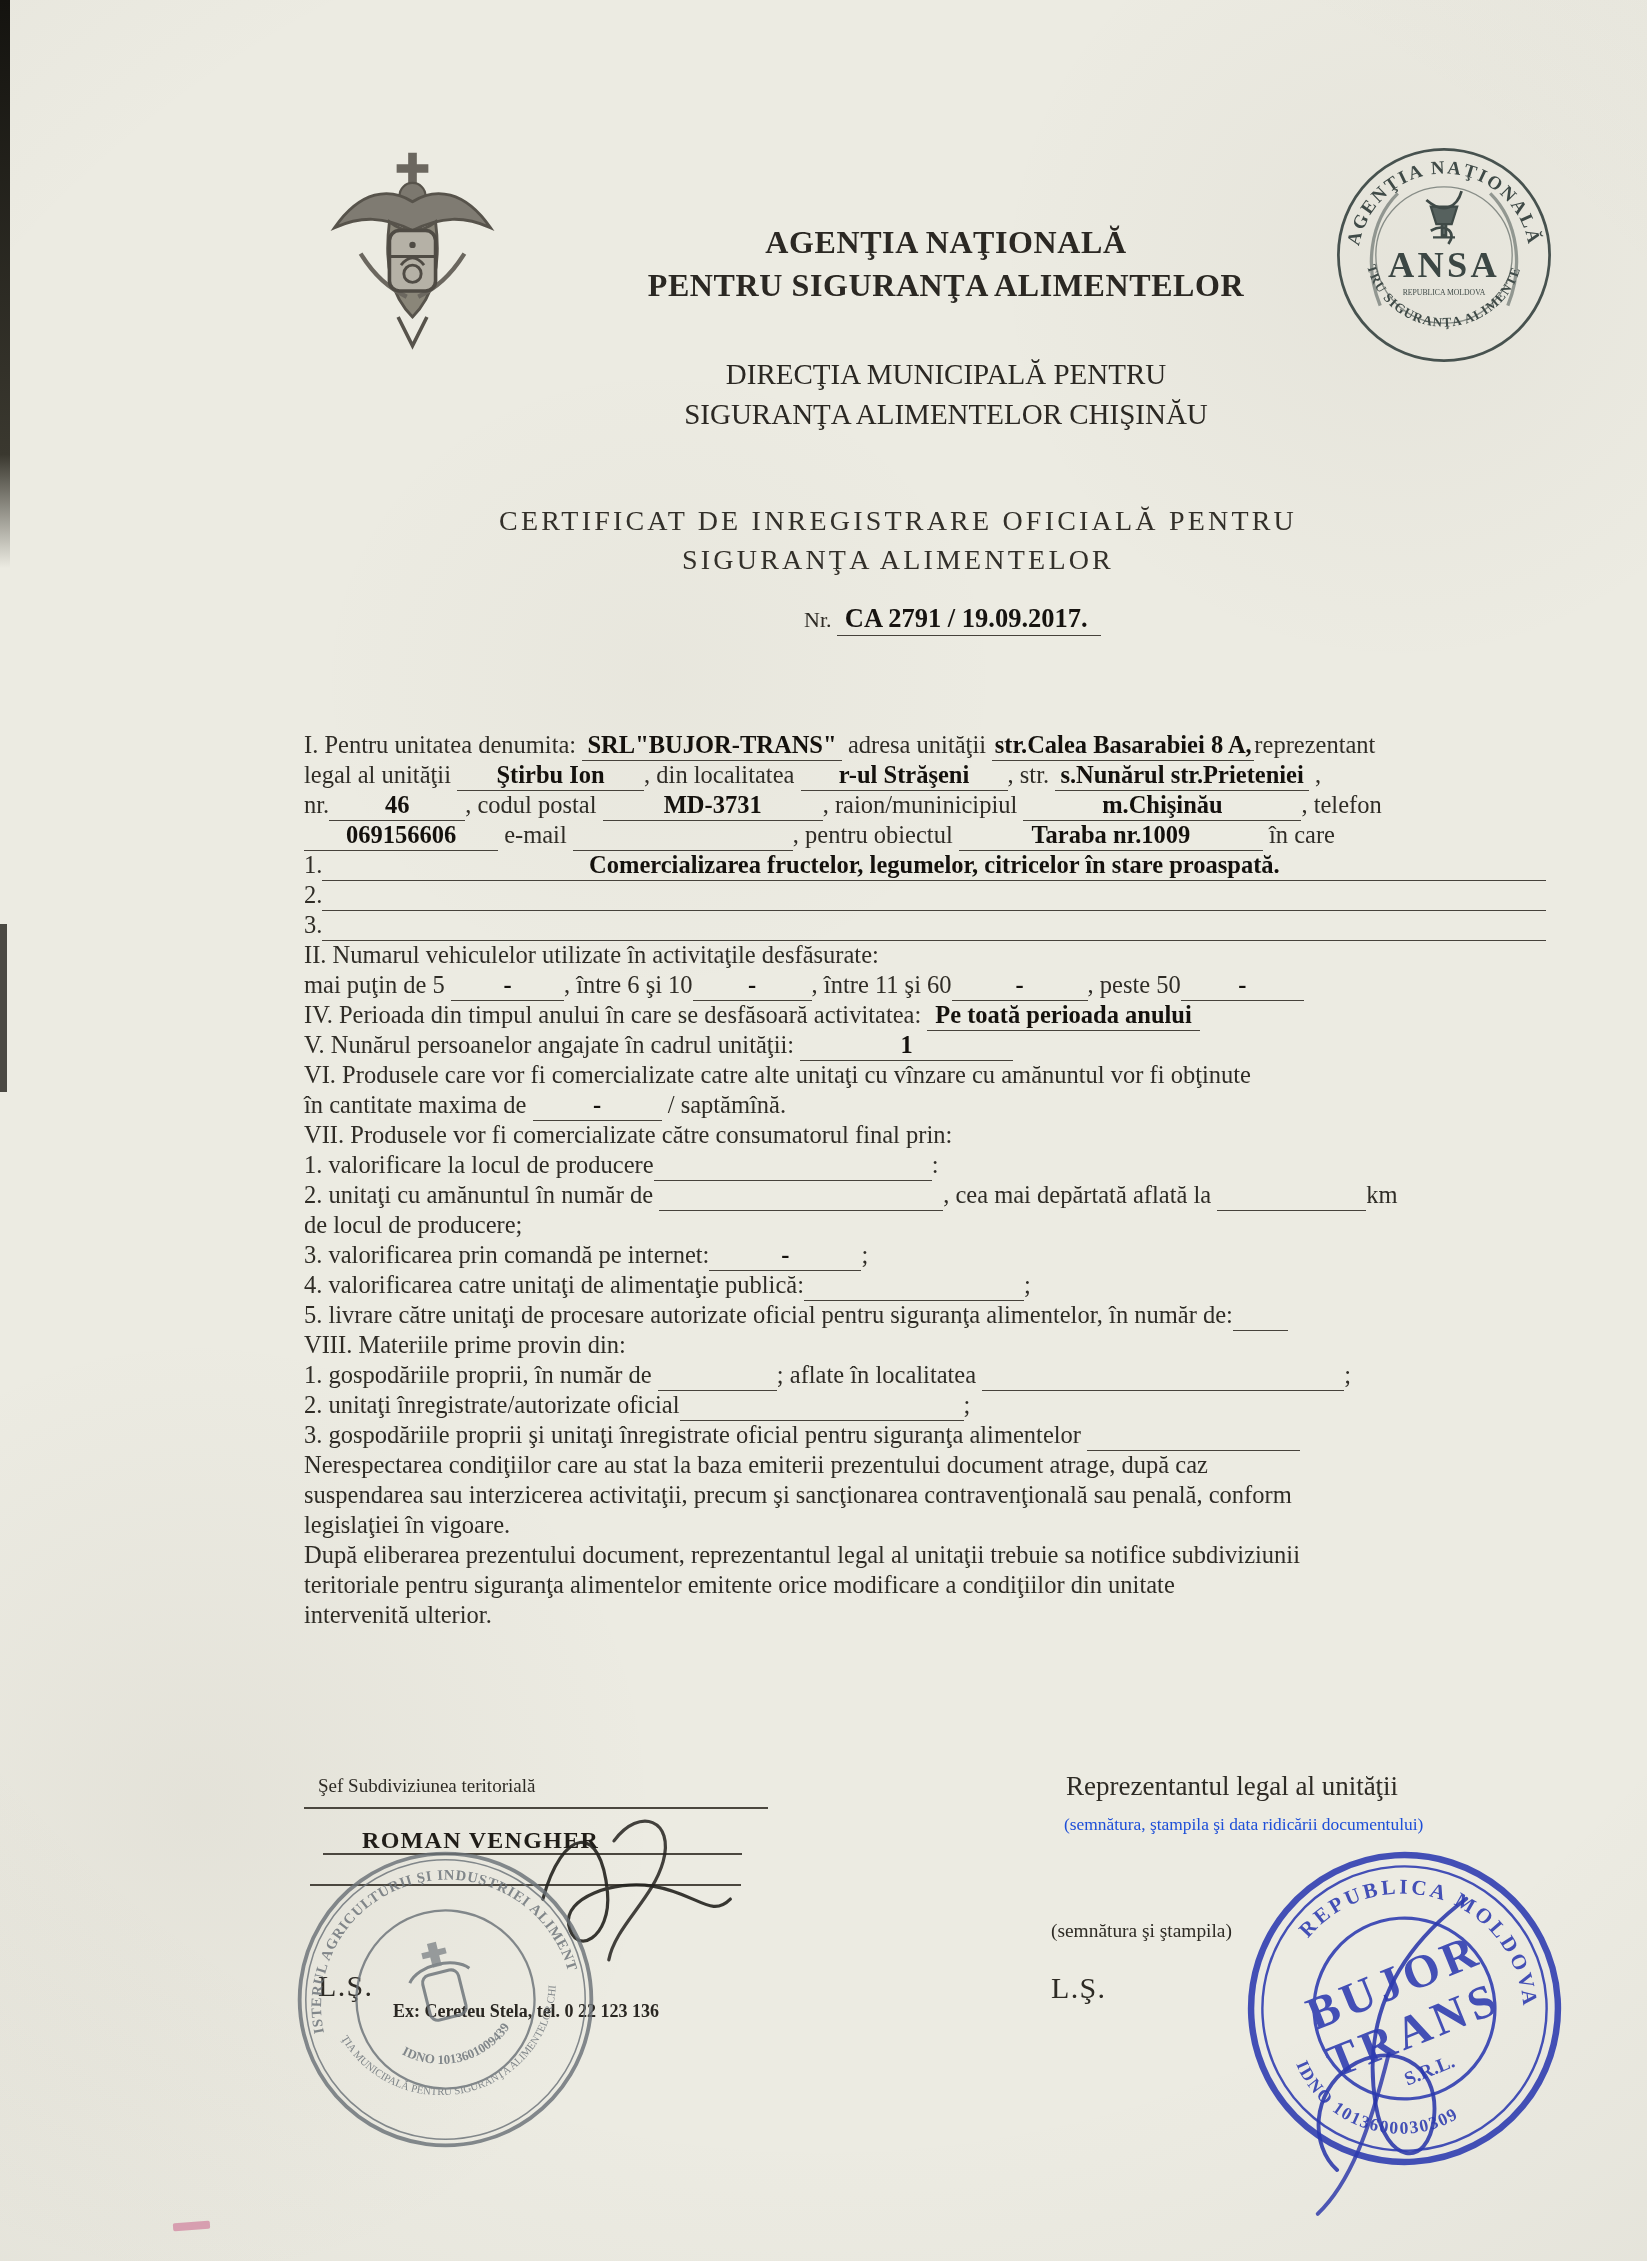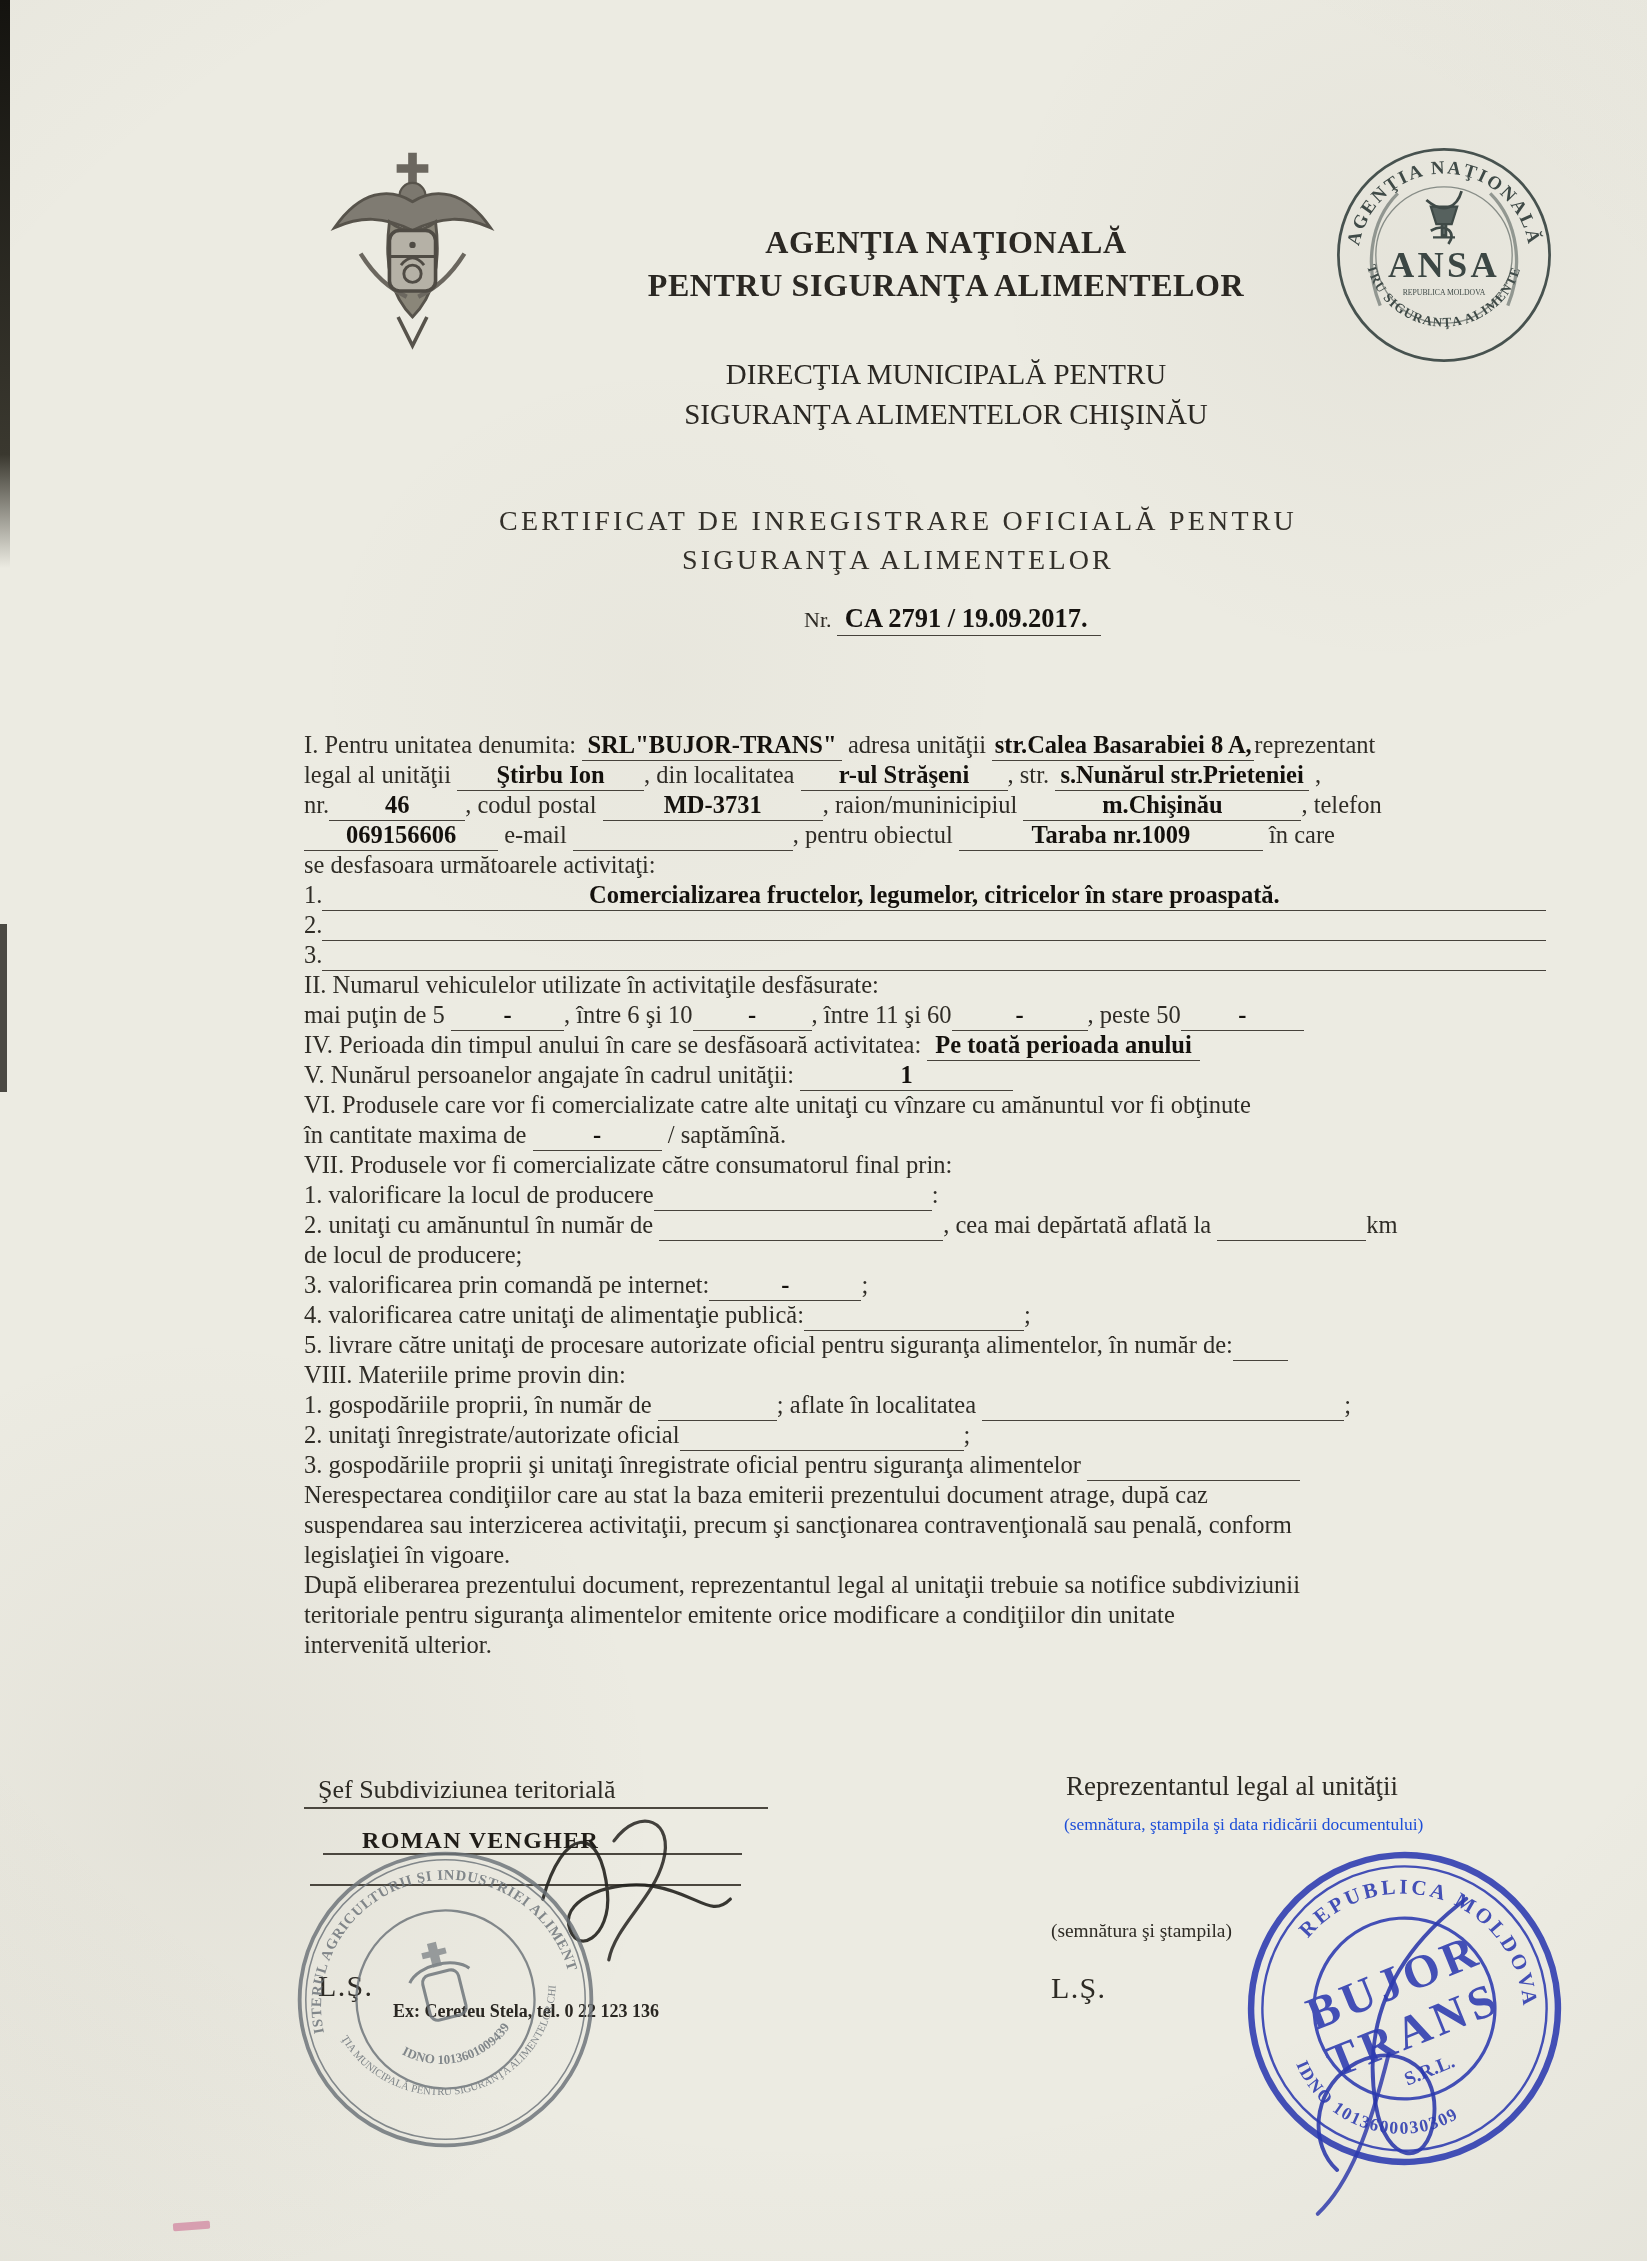"se desfasoara următoarele activitaţi:" div.bline { html: <div><span>se desfasoara următoarele activitaţi:</span></div> -> none }
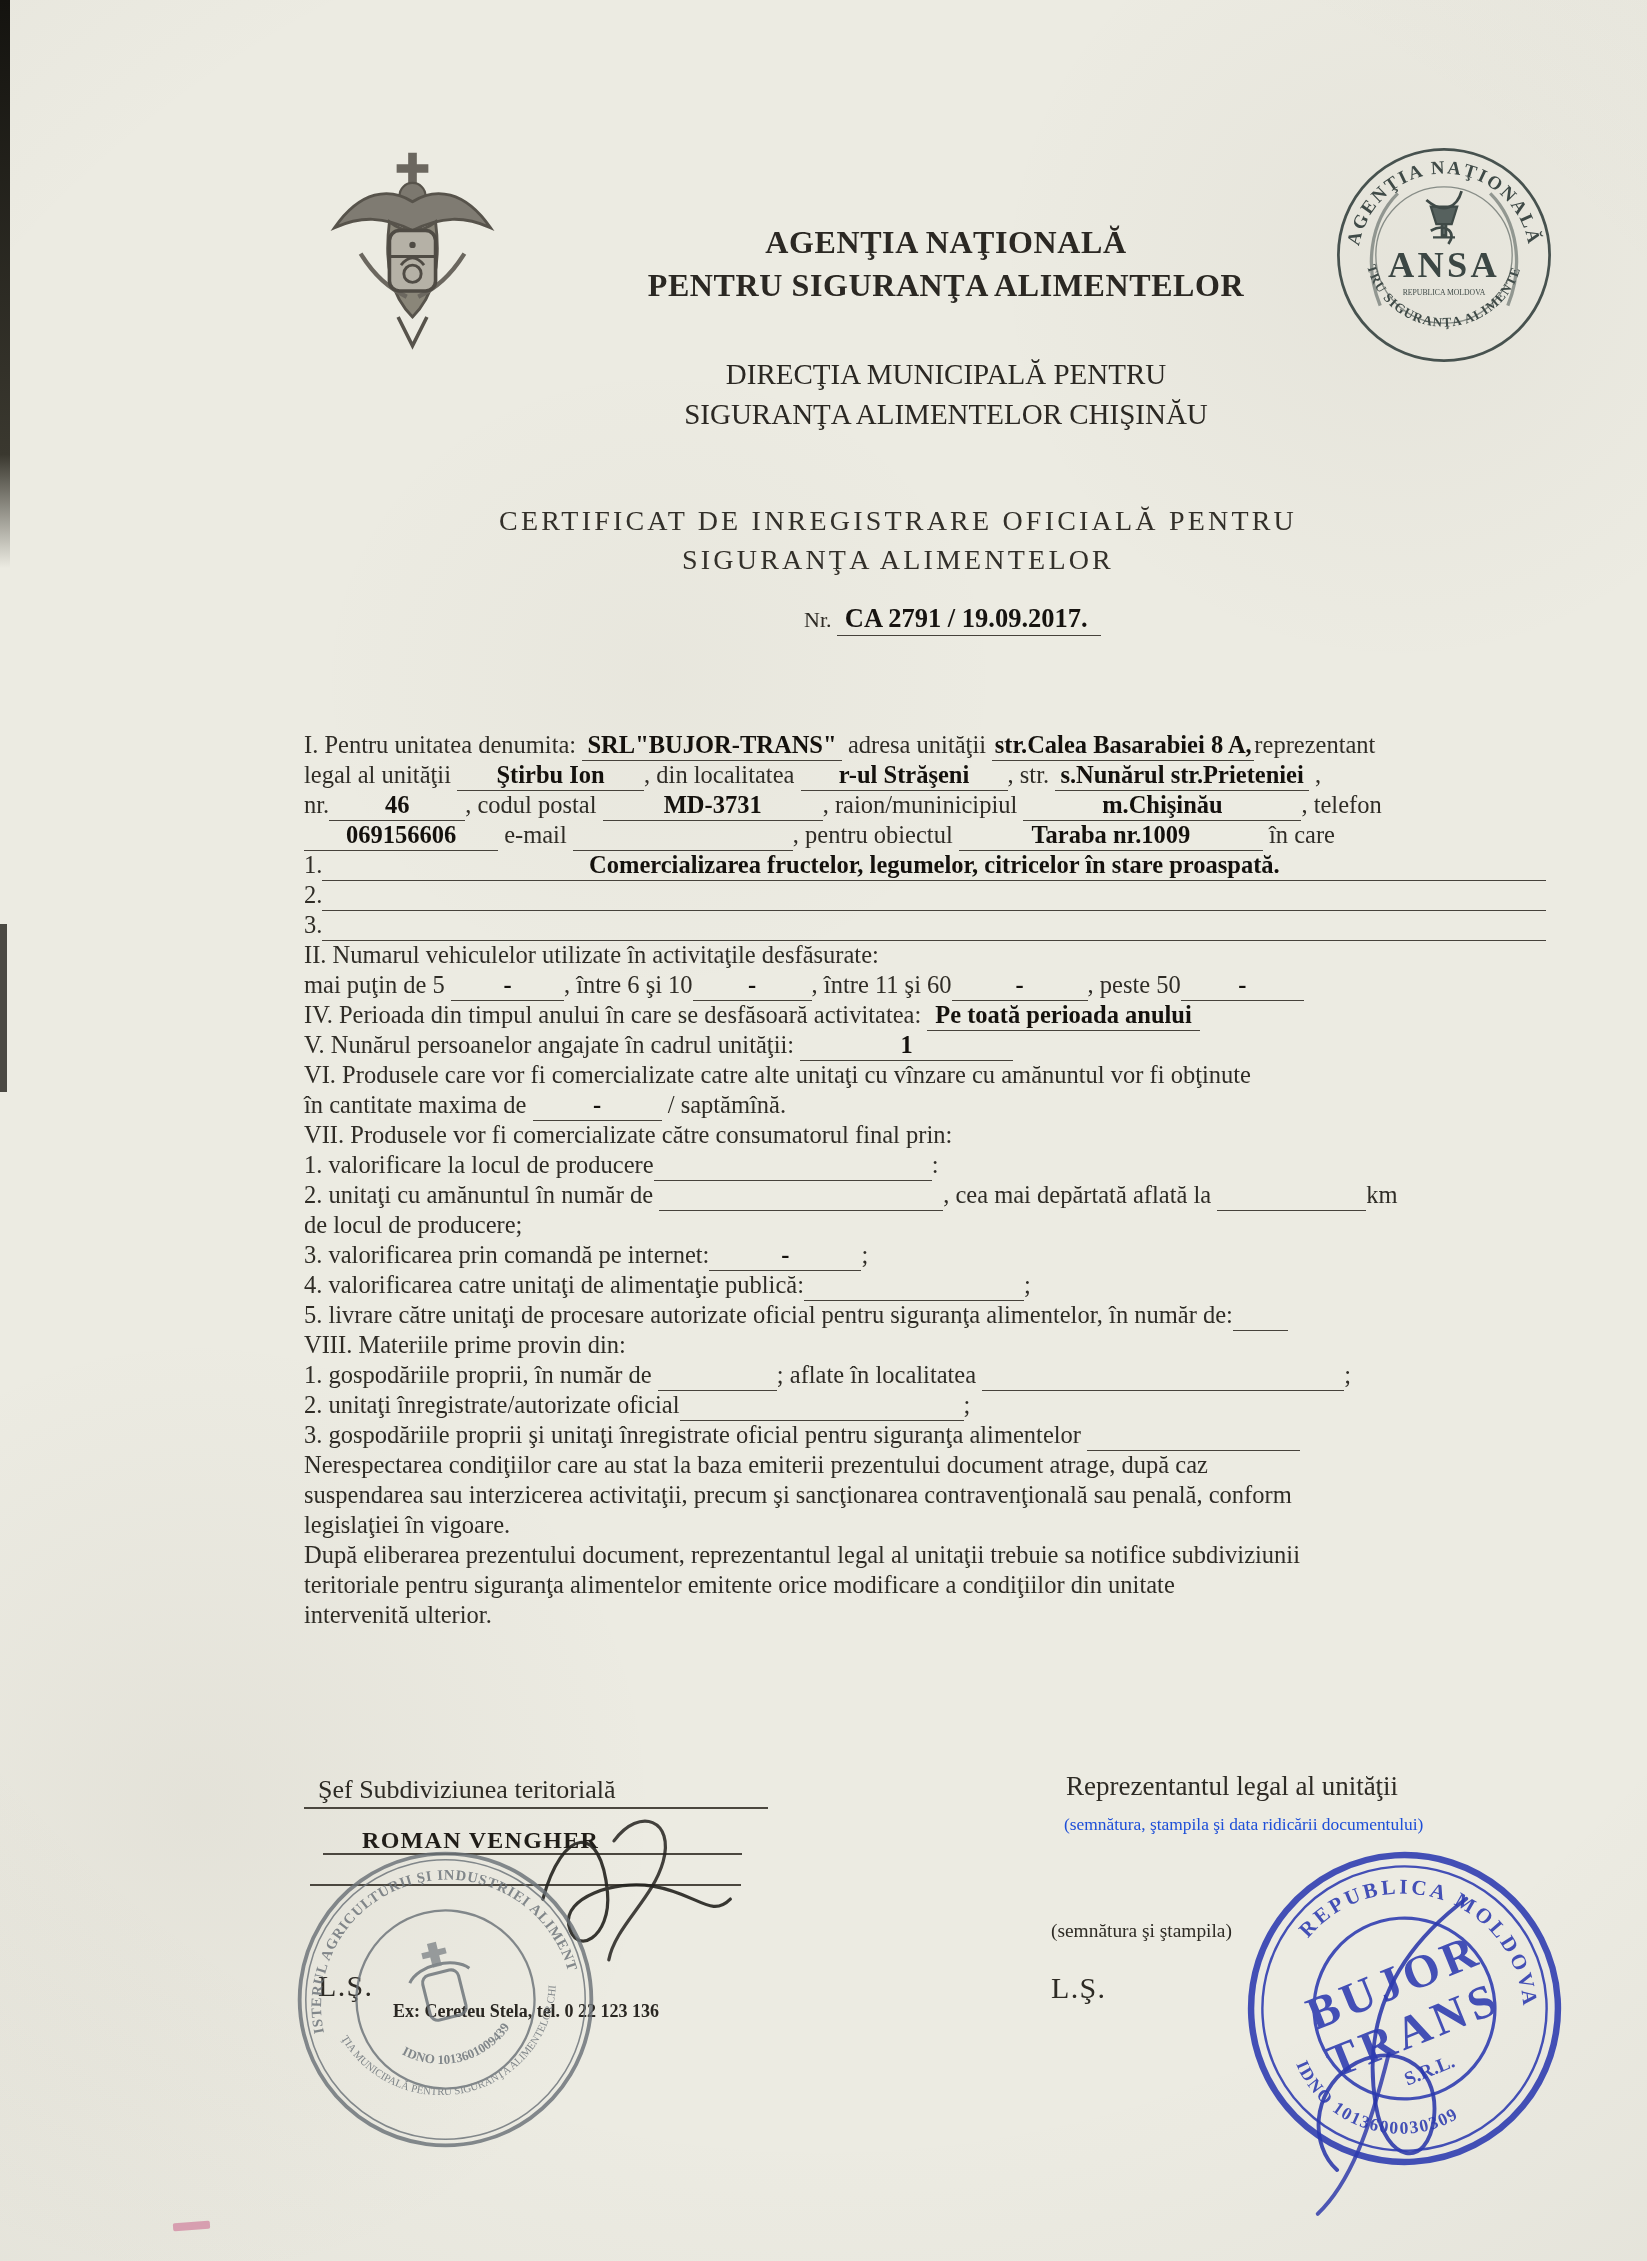"Şef Subdiviziunea teritorială" .sef-title { font-size: 26px -> 19px }
